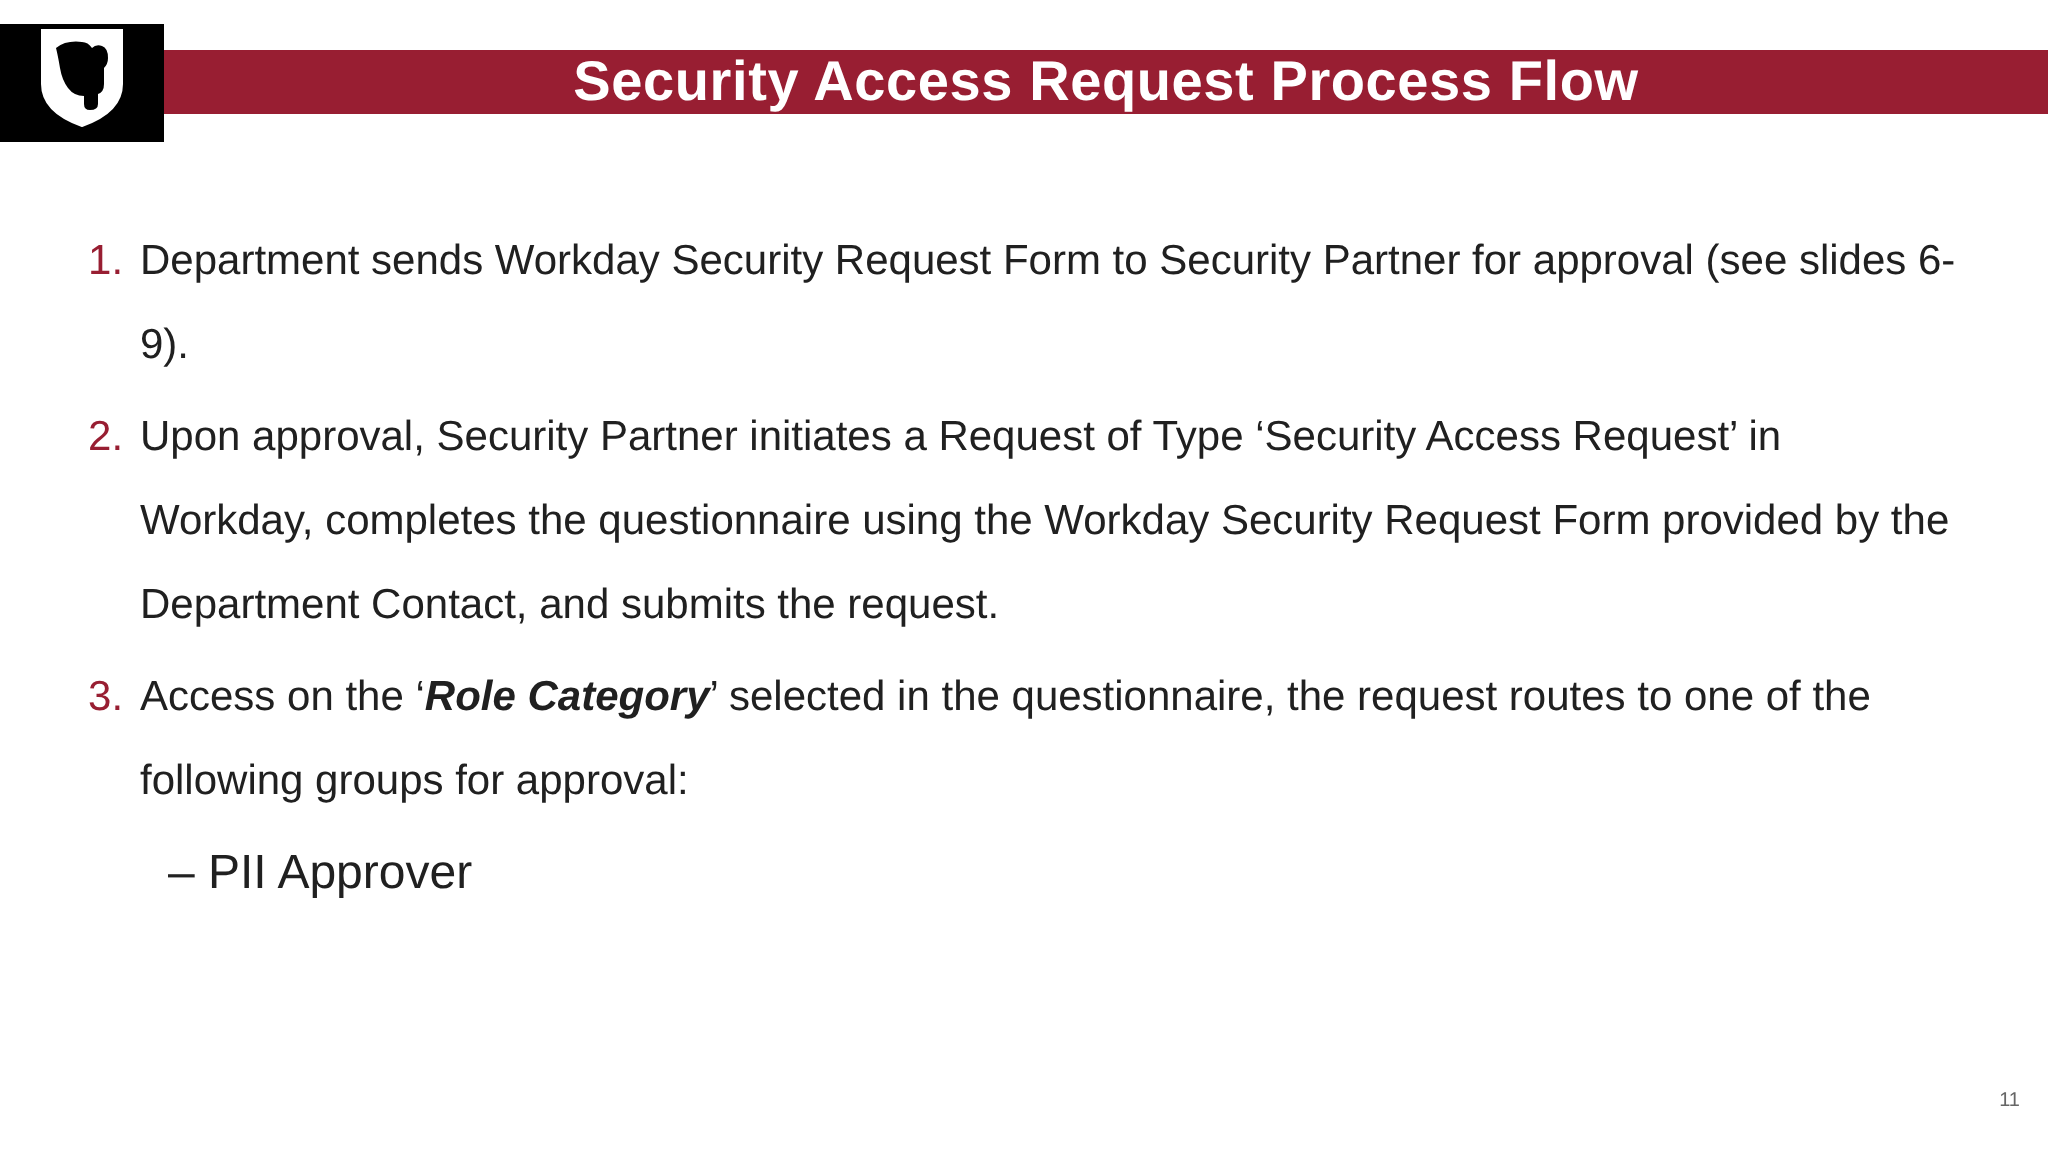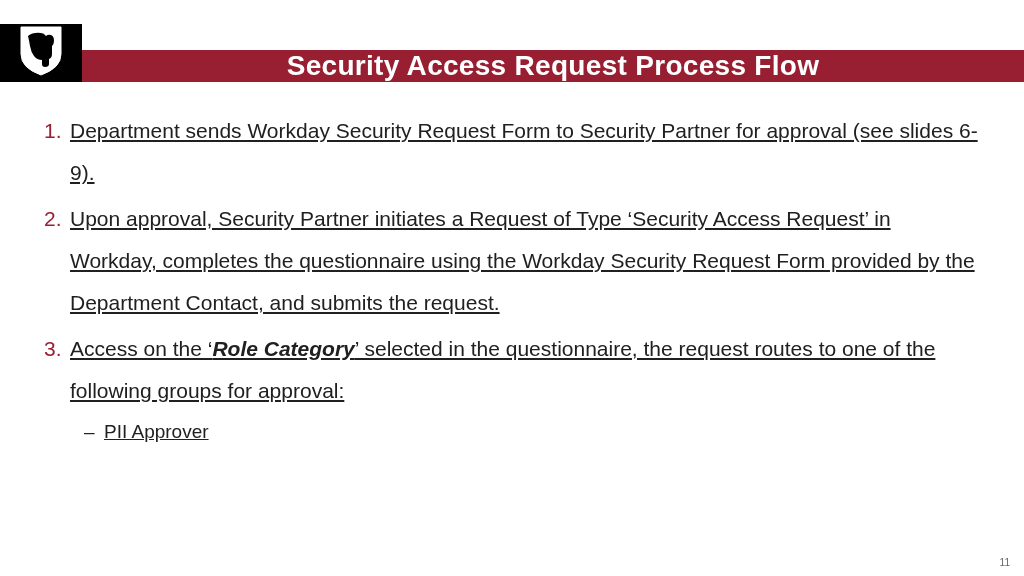"Security Access Request Process Flow" .header { align-items: flex-end -> center }
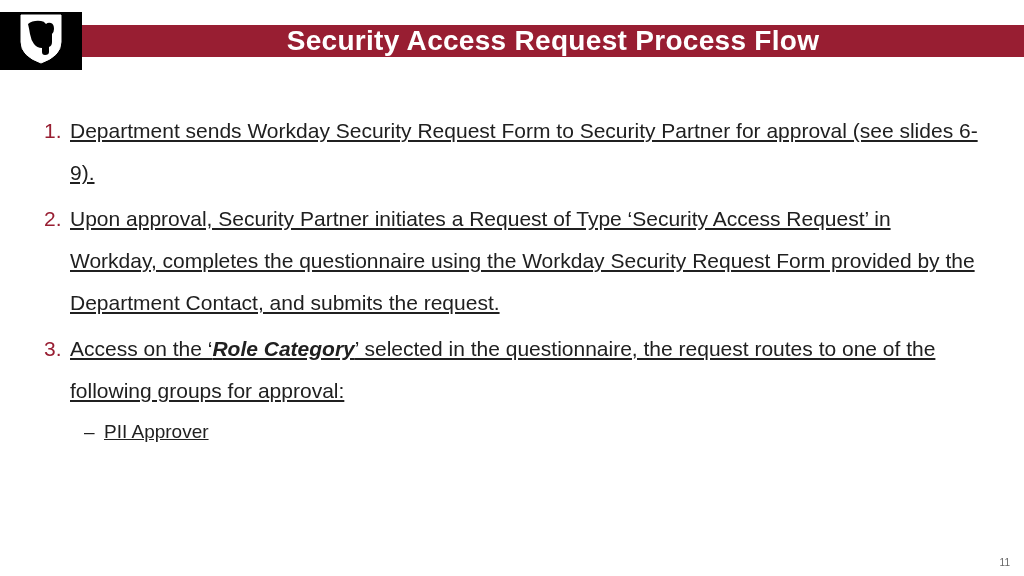"Department sends Workday Security" .body { text-decoration: underline -> none }
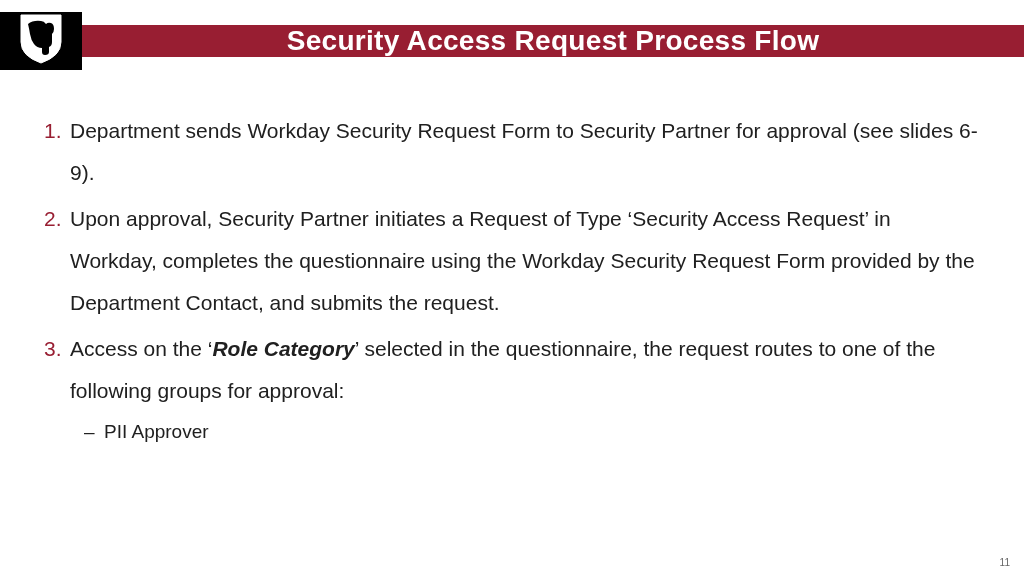"PII Approver" ul.sub > li { font-size: 19px -> 24px }
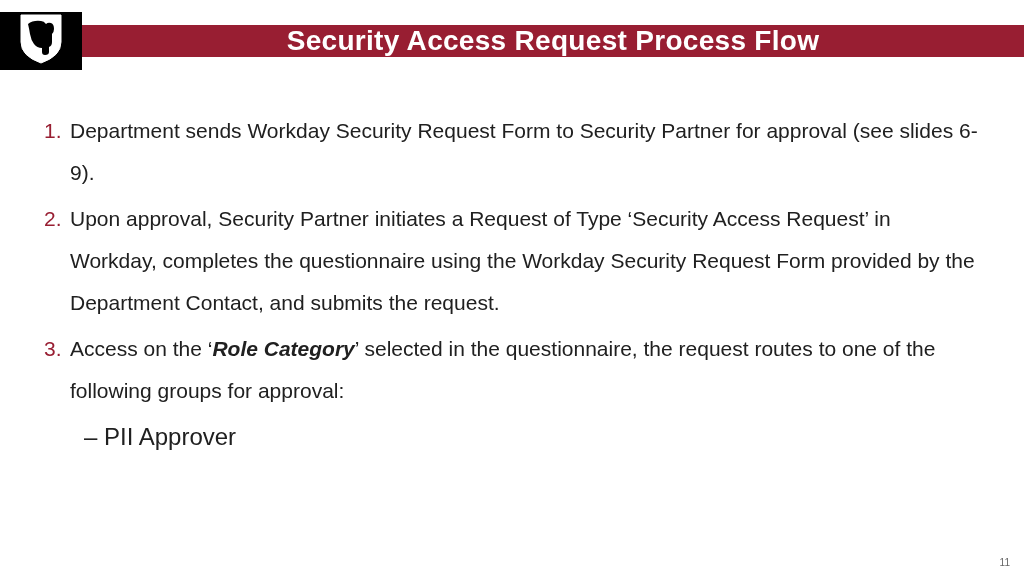"11" .pagenum { bottom: 8px -> 20px }
